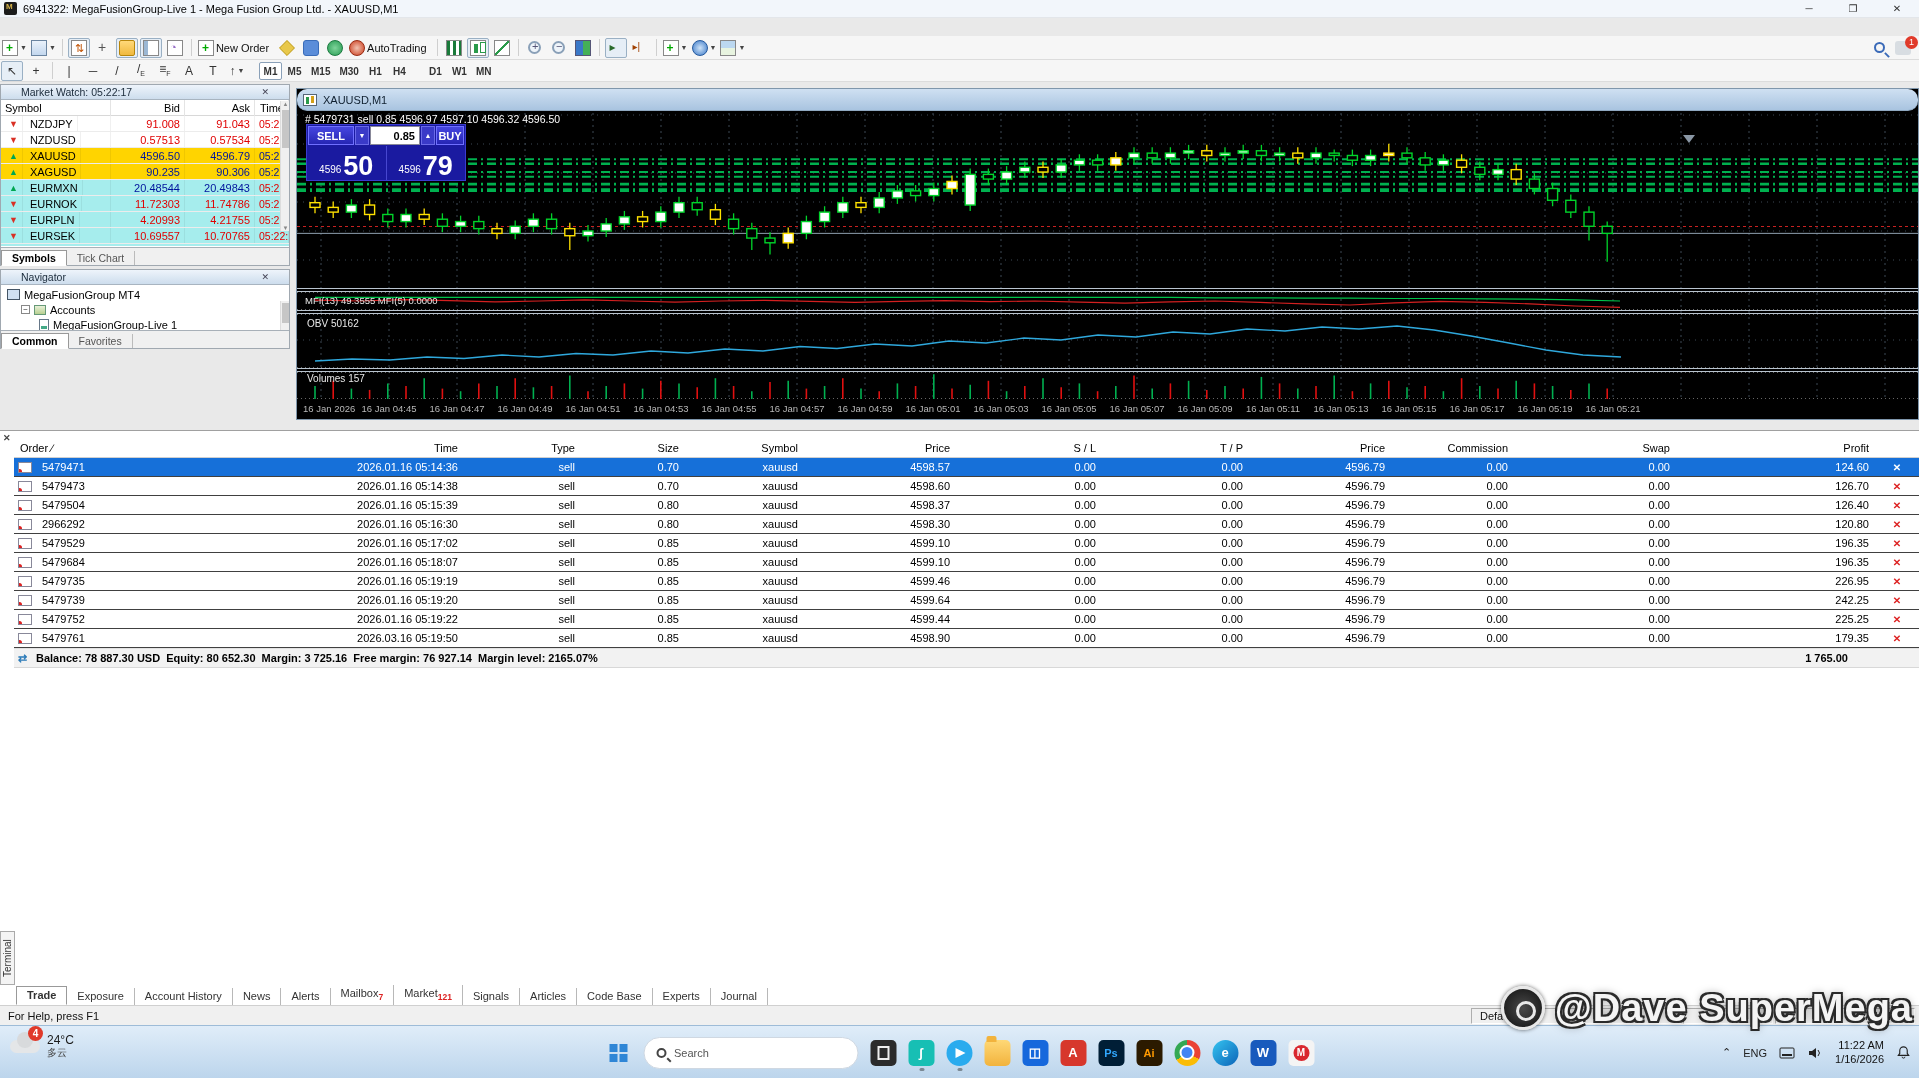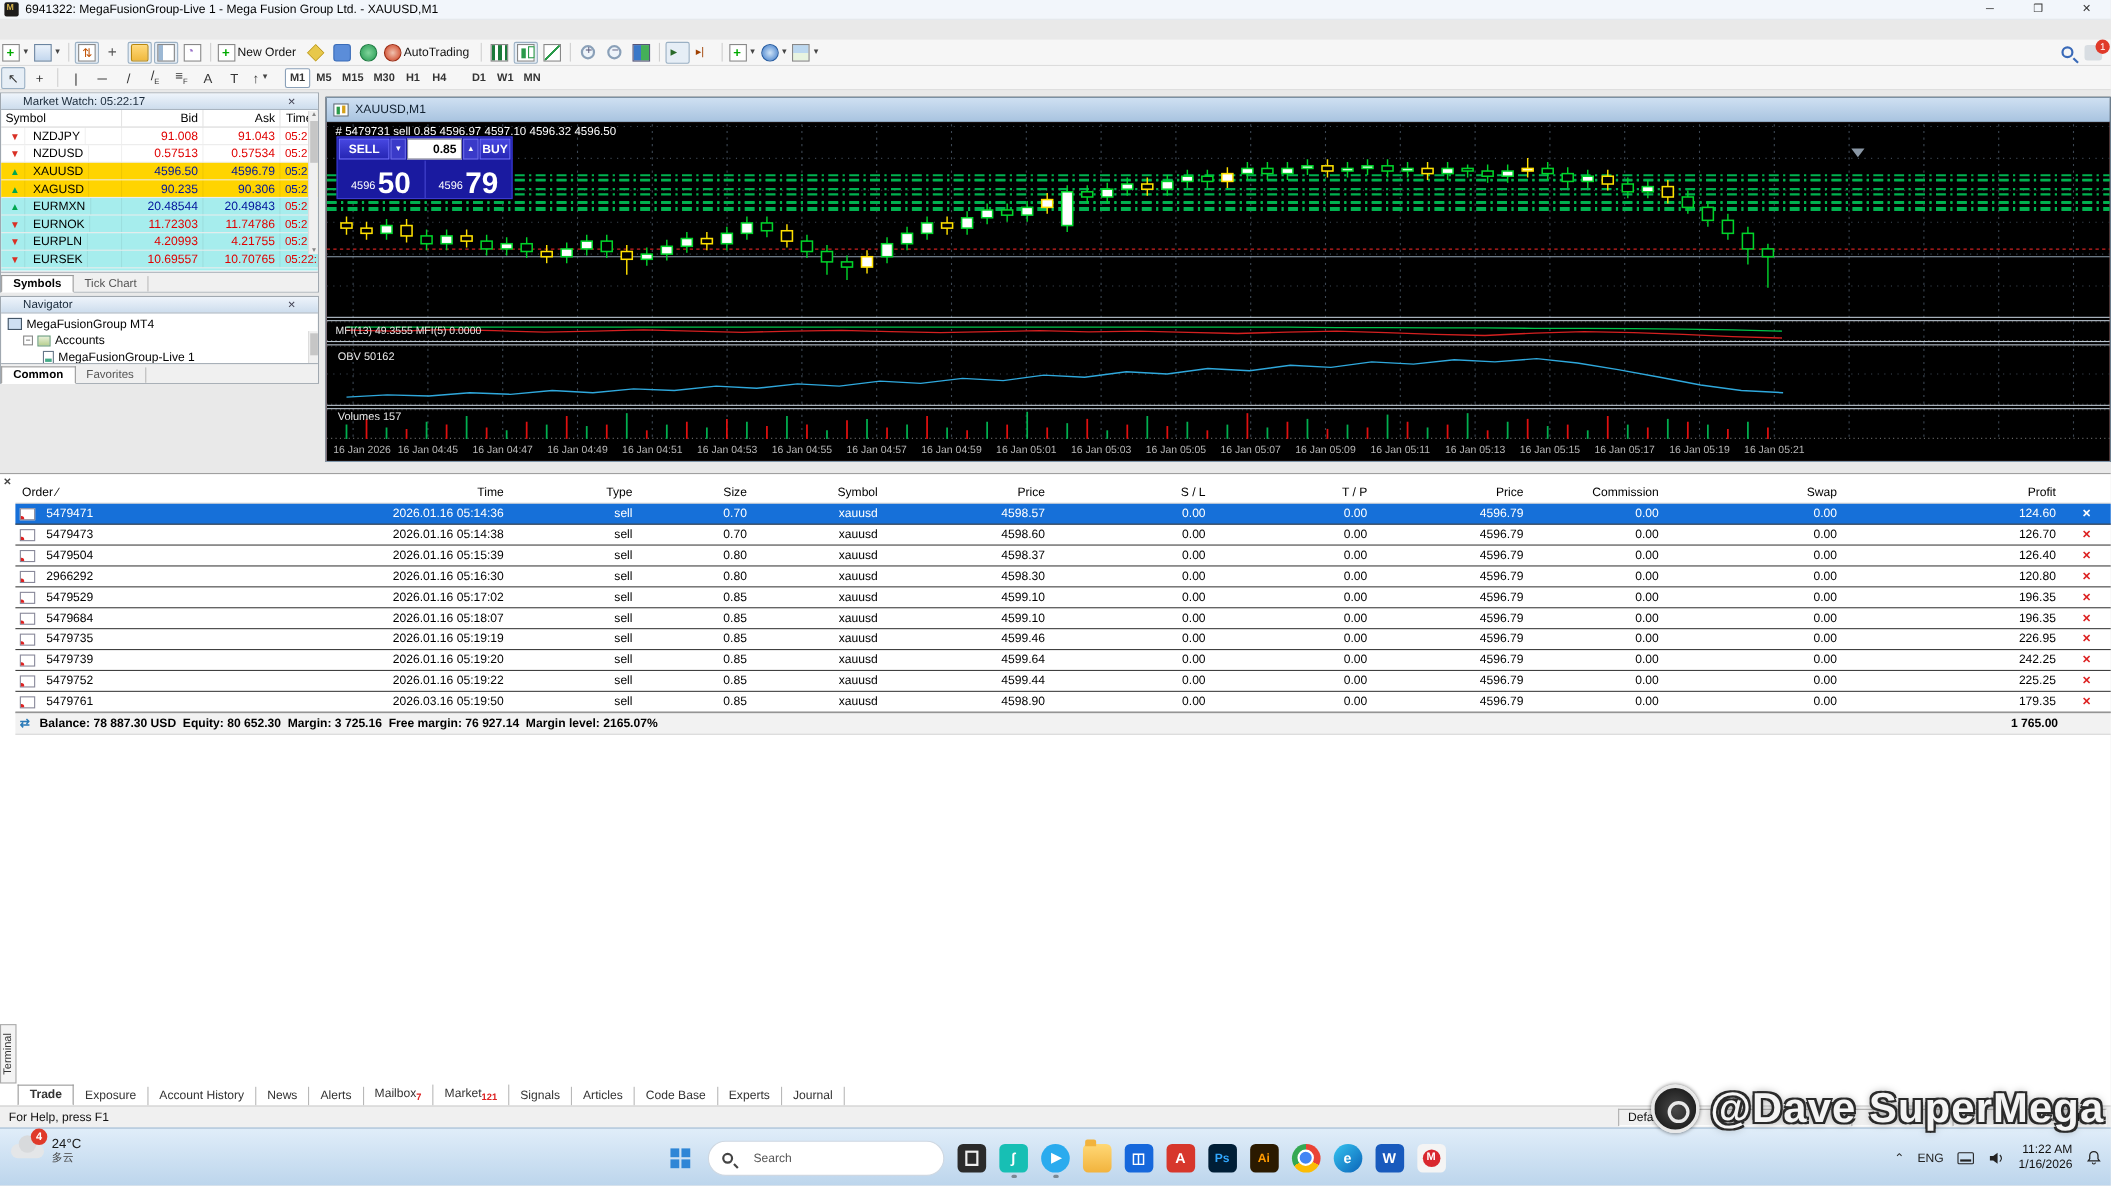"XAUUSD,M1" .chart-titlebar { border-radius: none -> 10px }
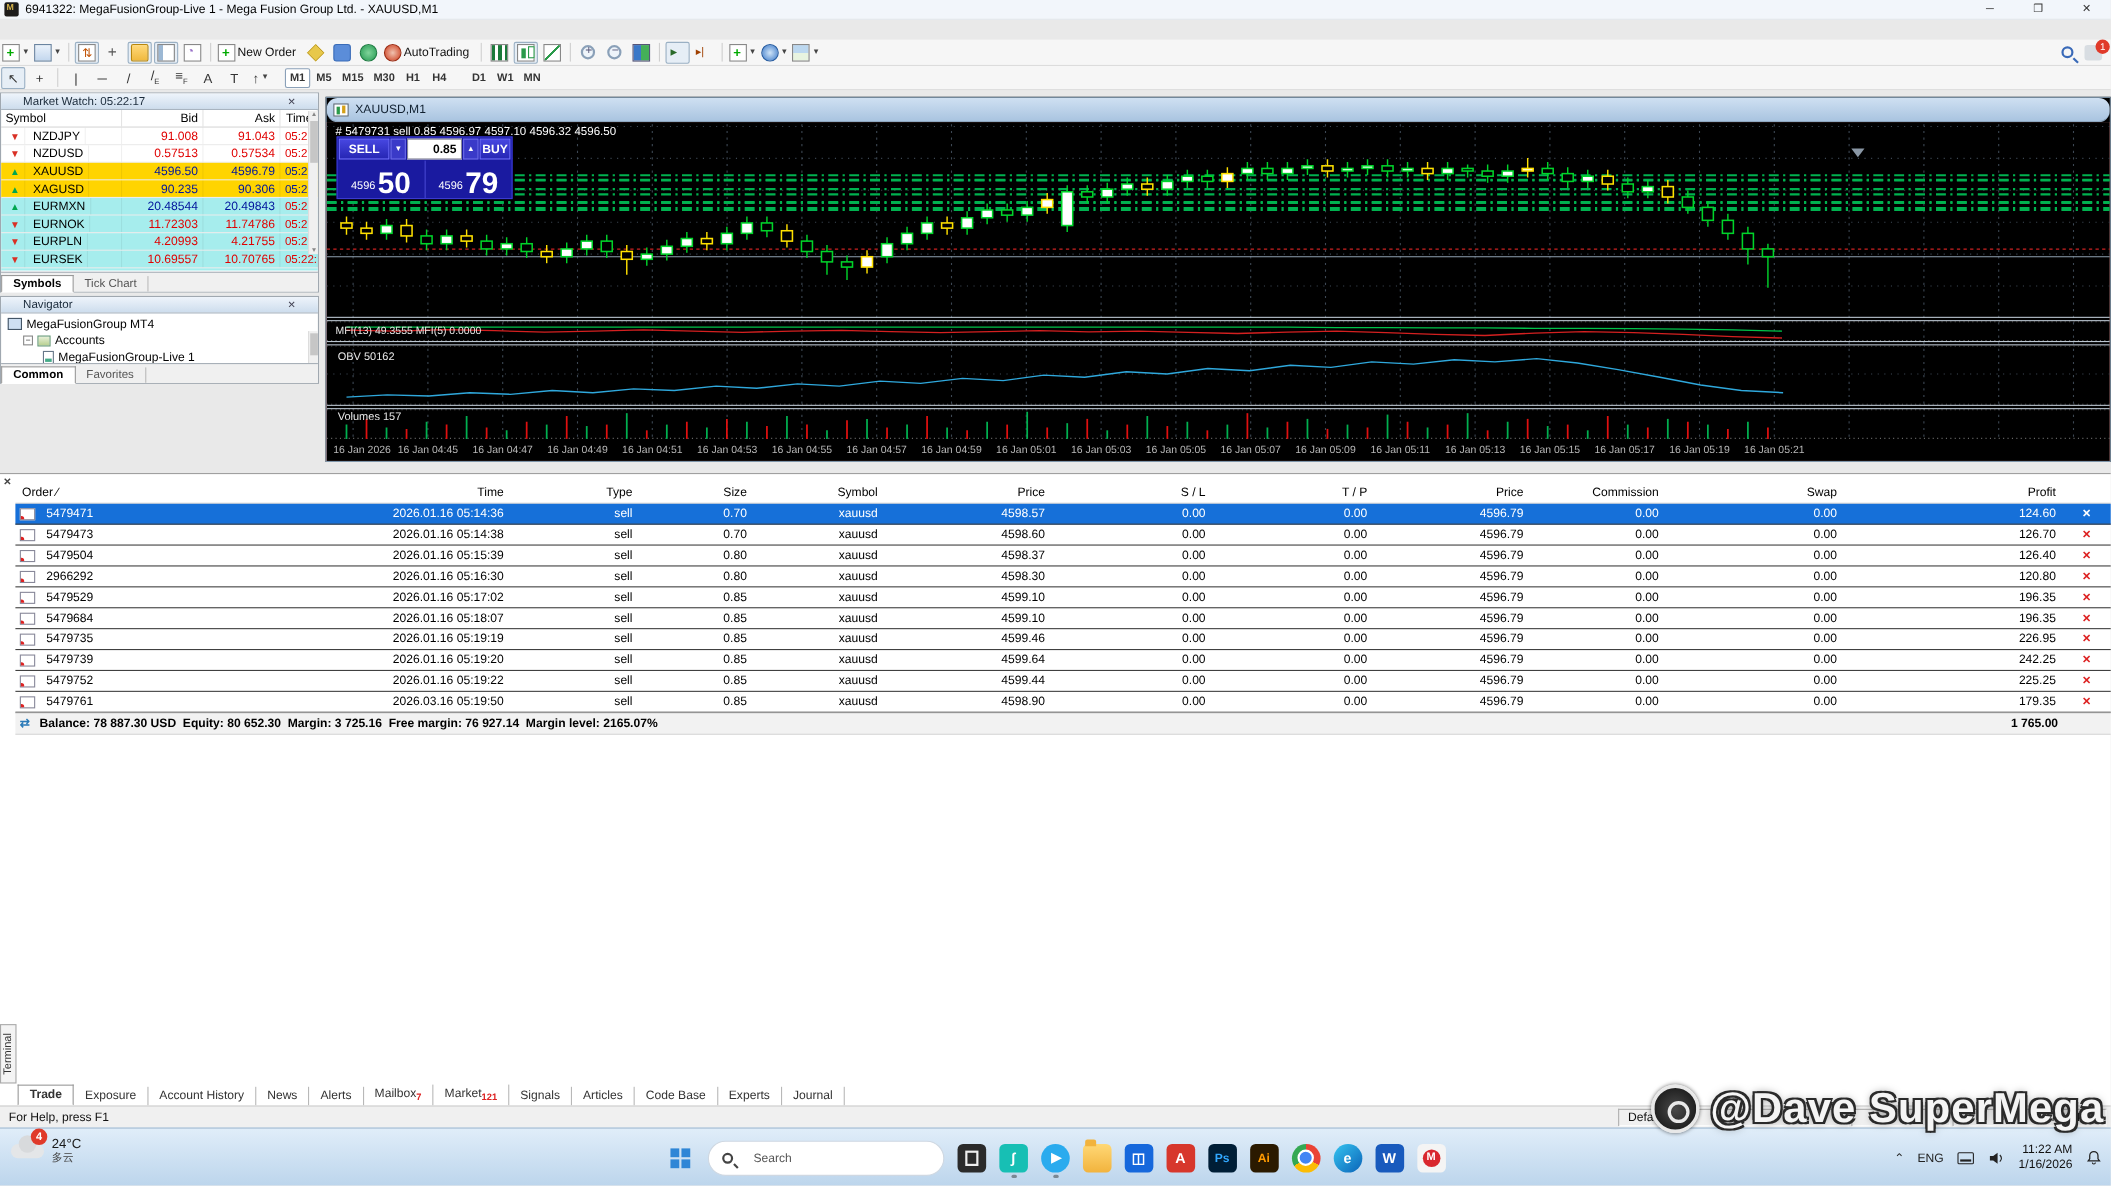"1 765.00" .bal-profit { padding-right: 48px -> 71px }
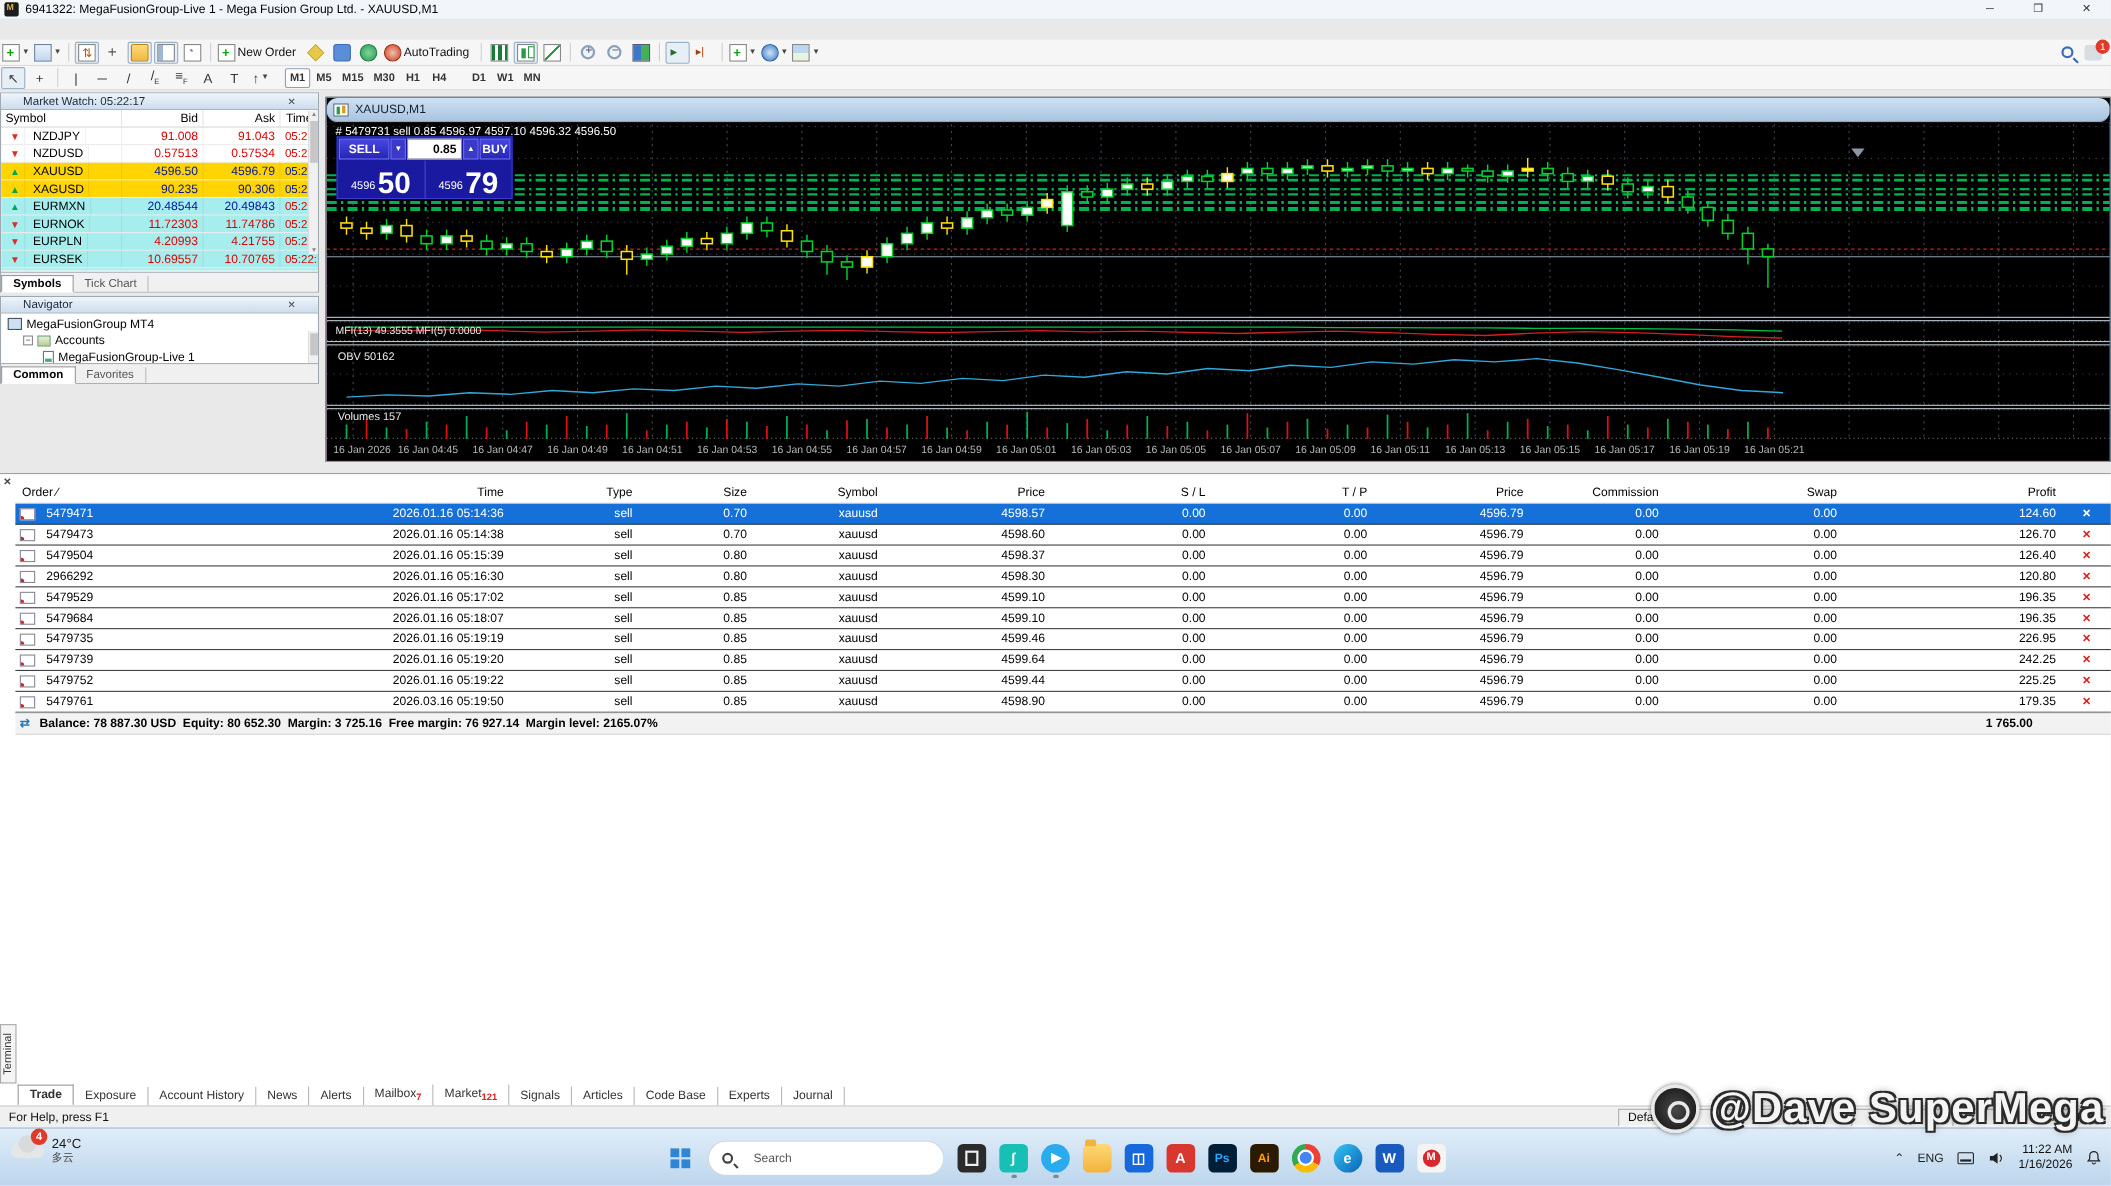"Search" .searchpill { gap: 19px -> 8px }
